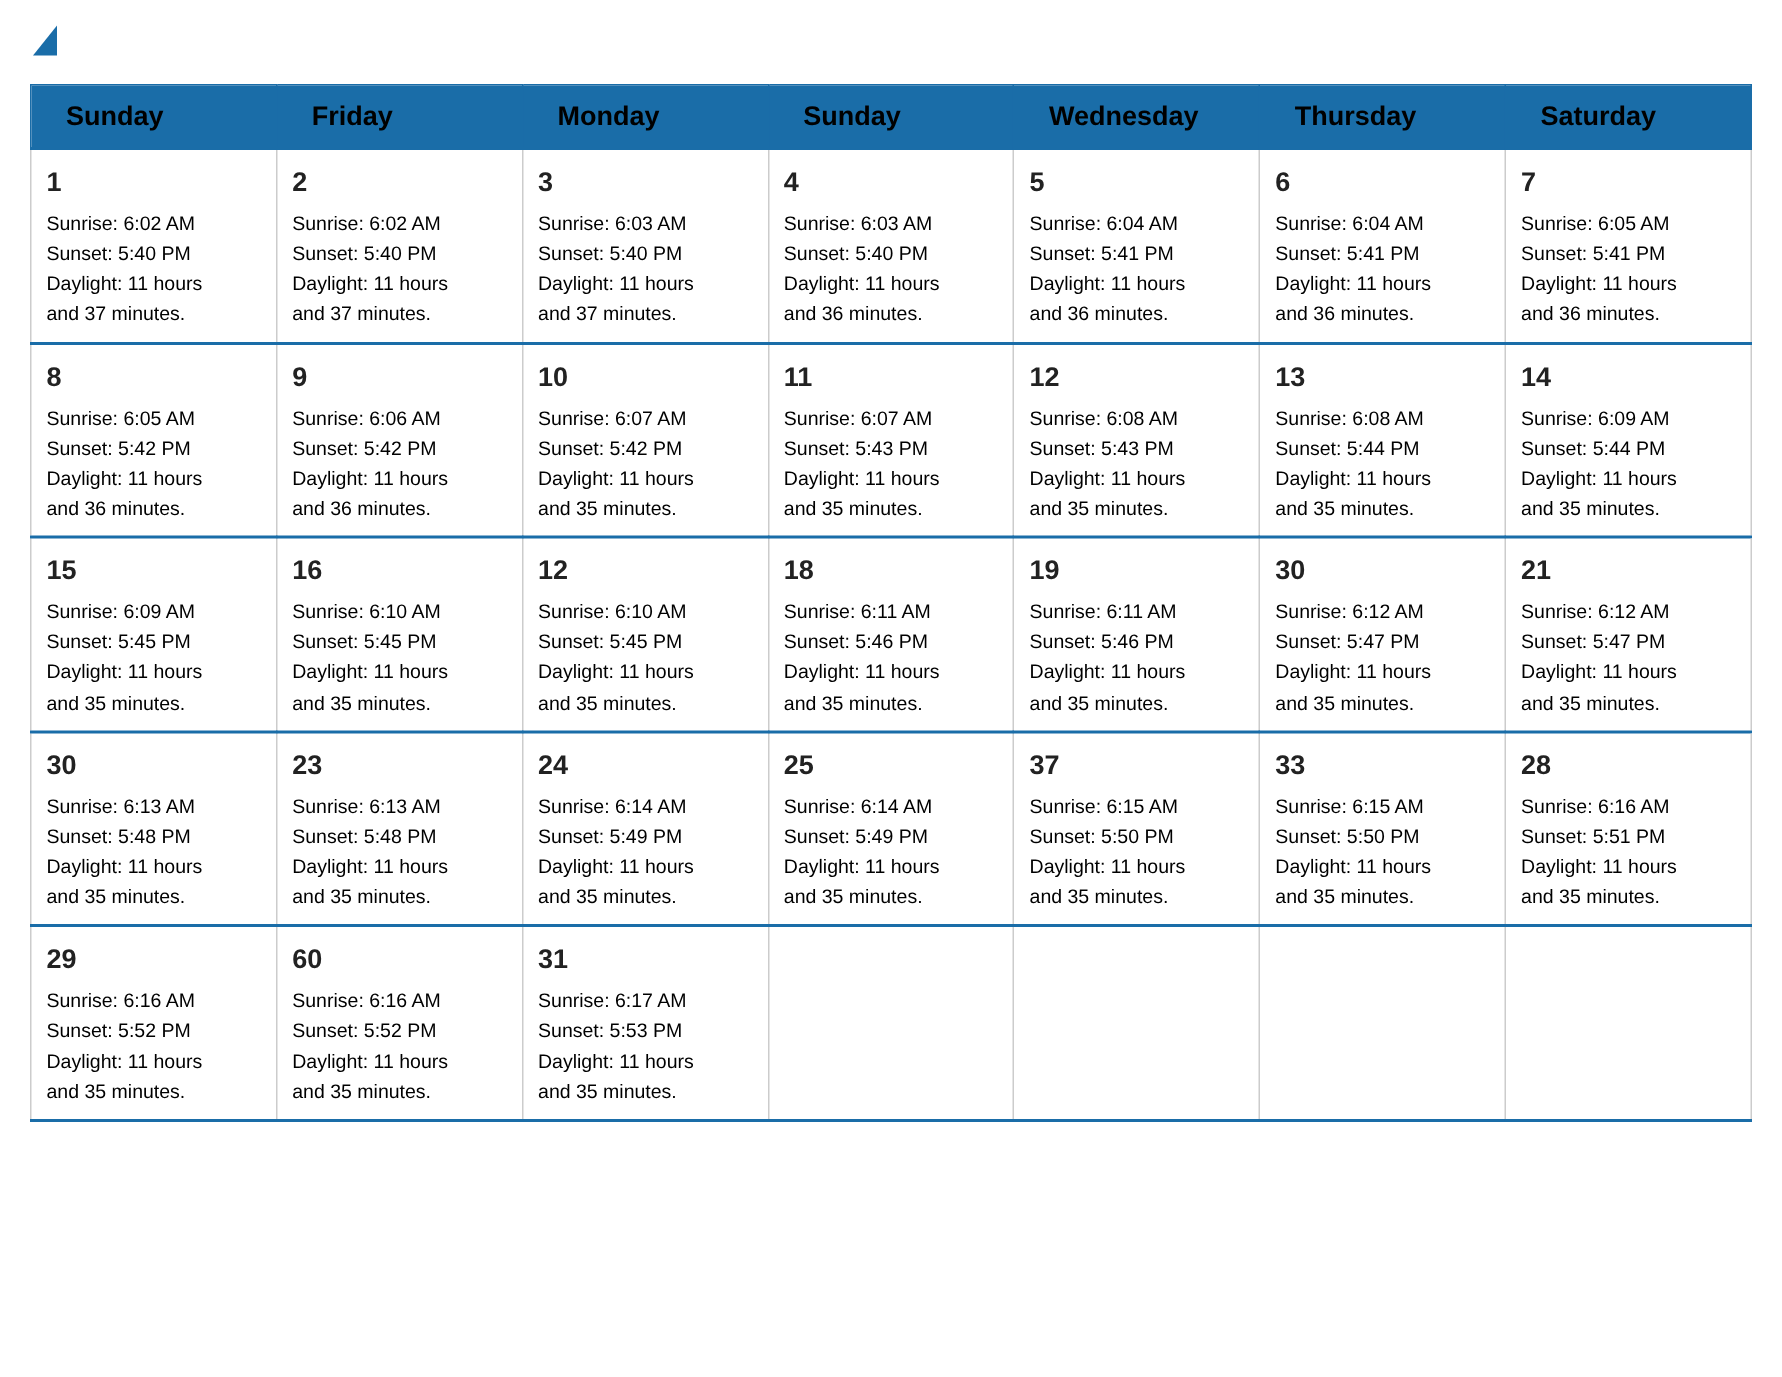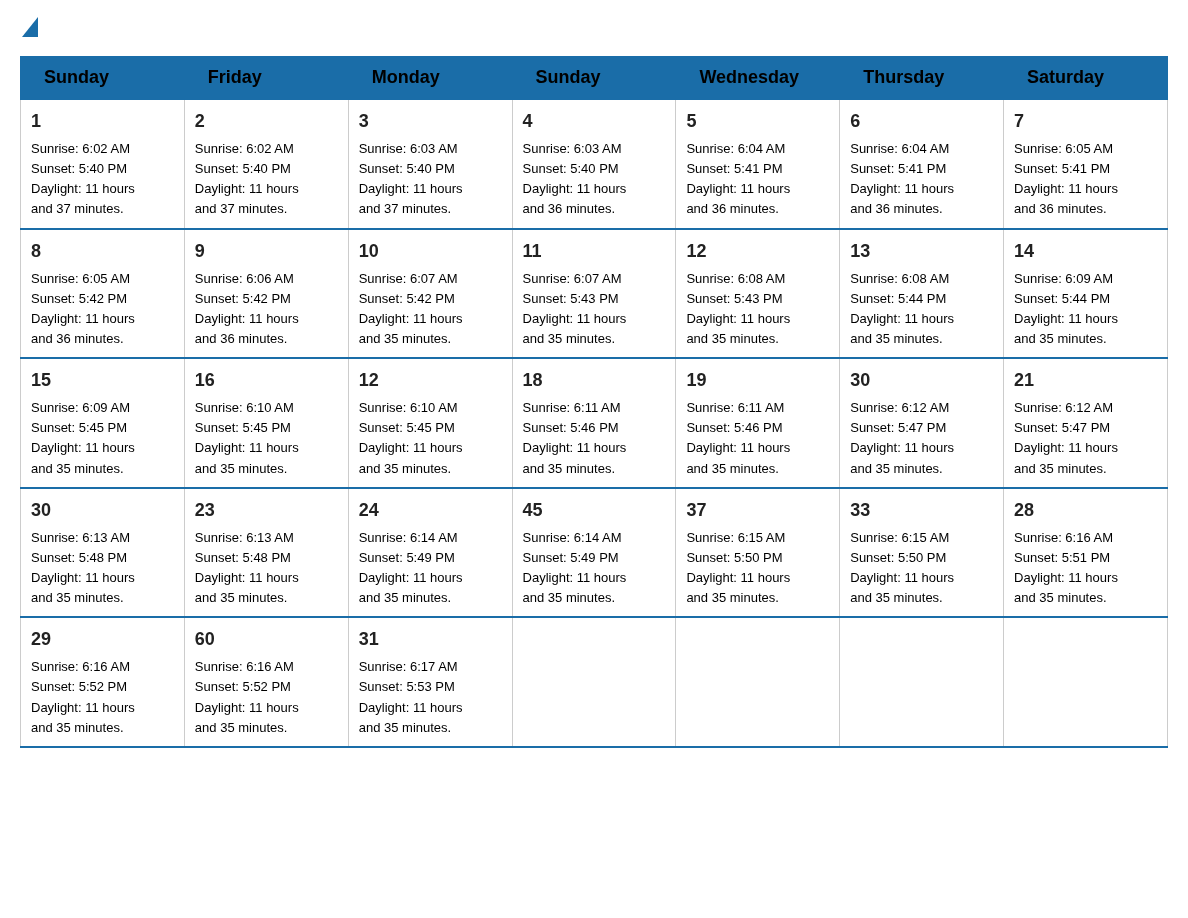"45" span.day-number { text: 45 -> 25 }
